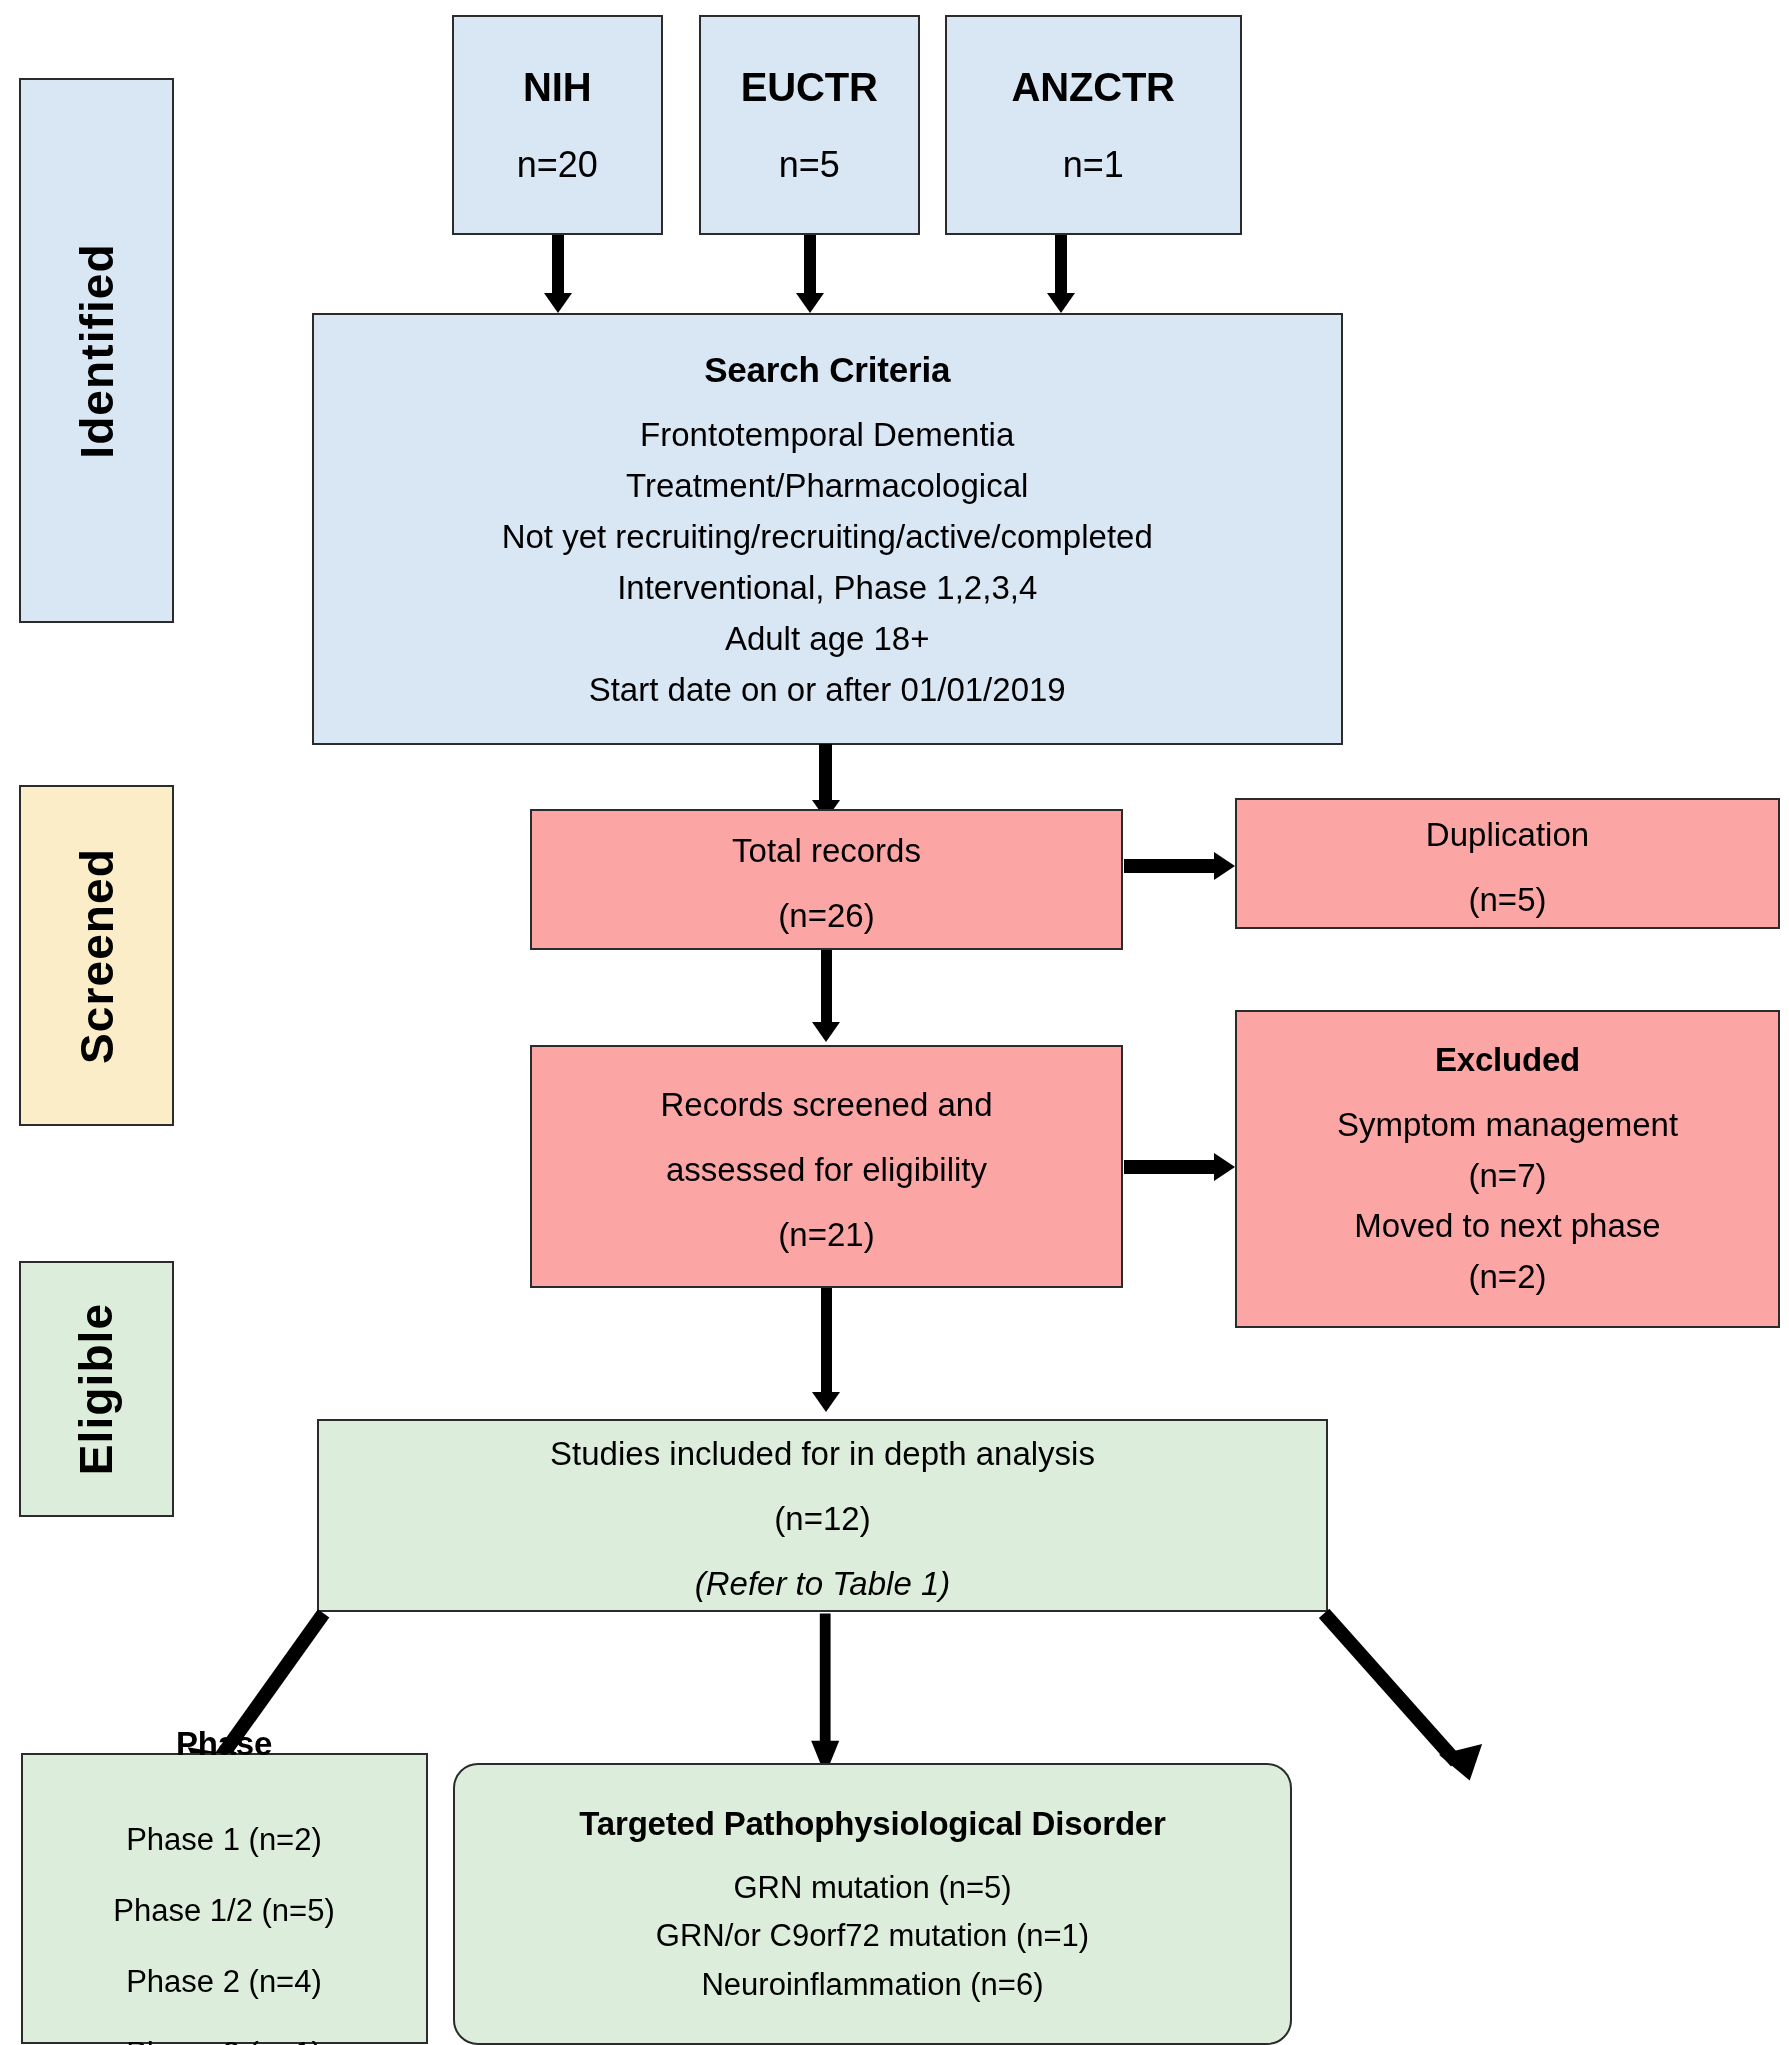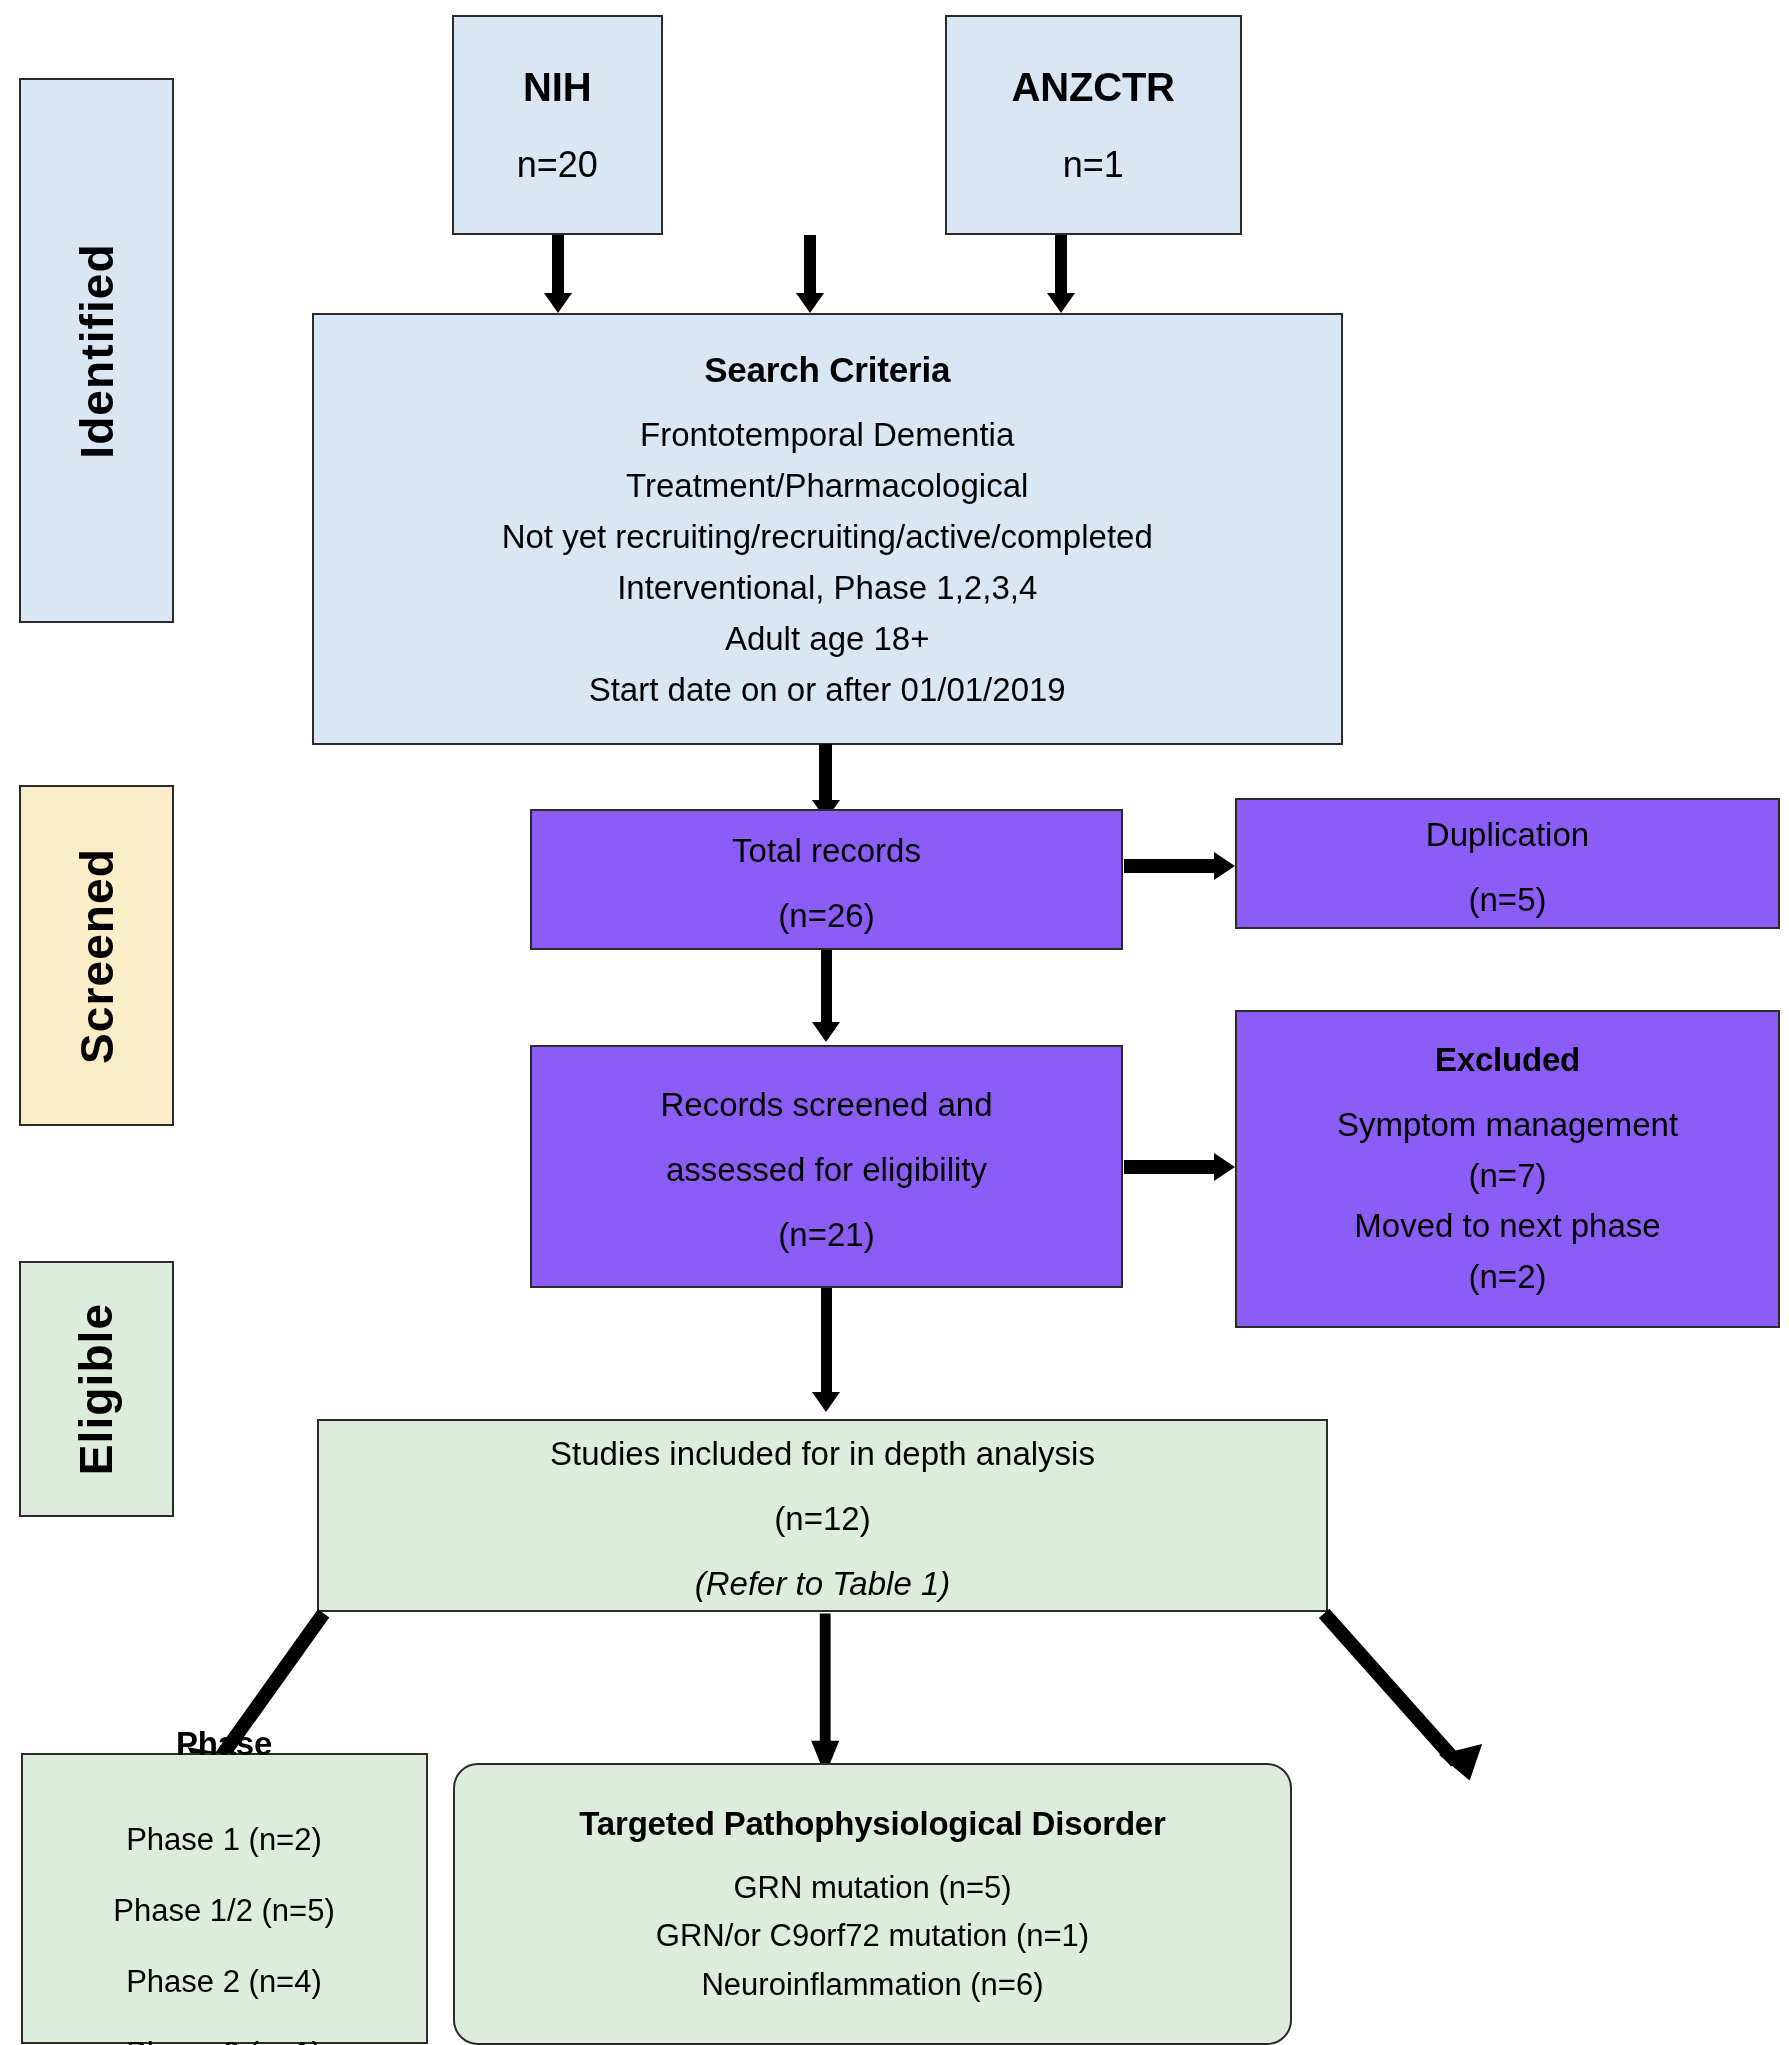"EUCTR" div.box { html: none -> <div> <div>EUCTR</div> <div></div> <div>n=5</div> </div> }
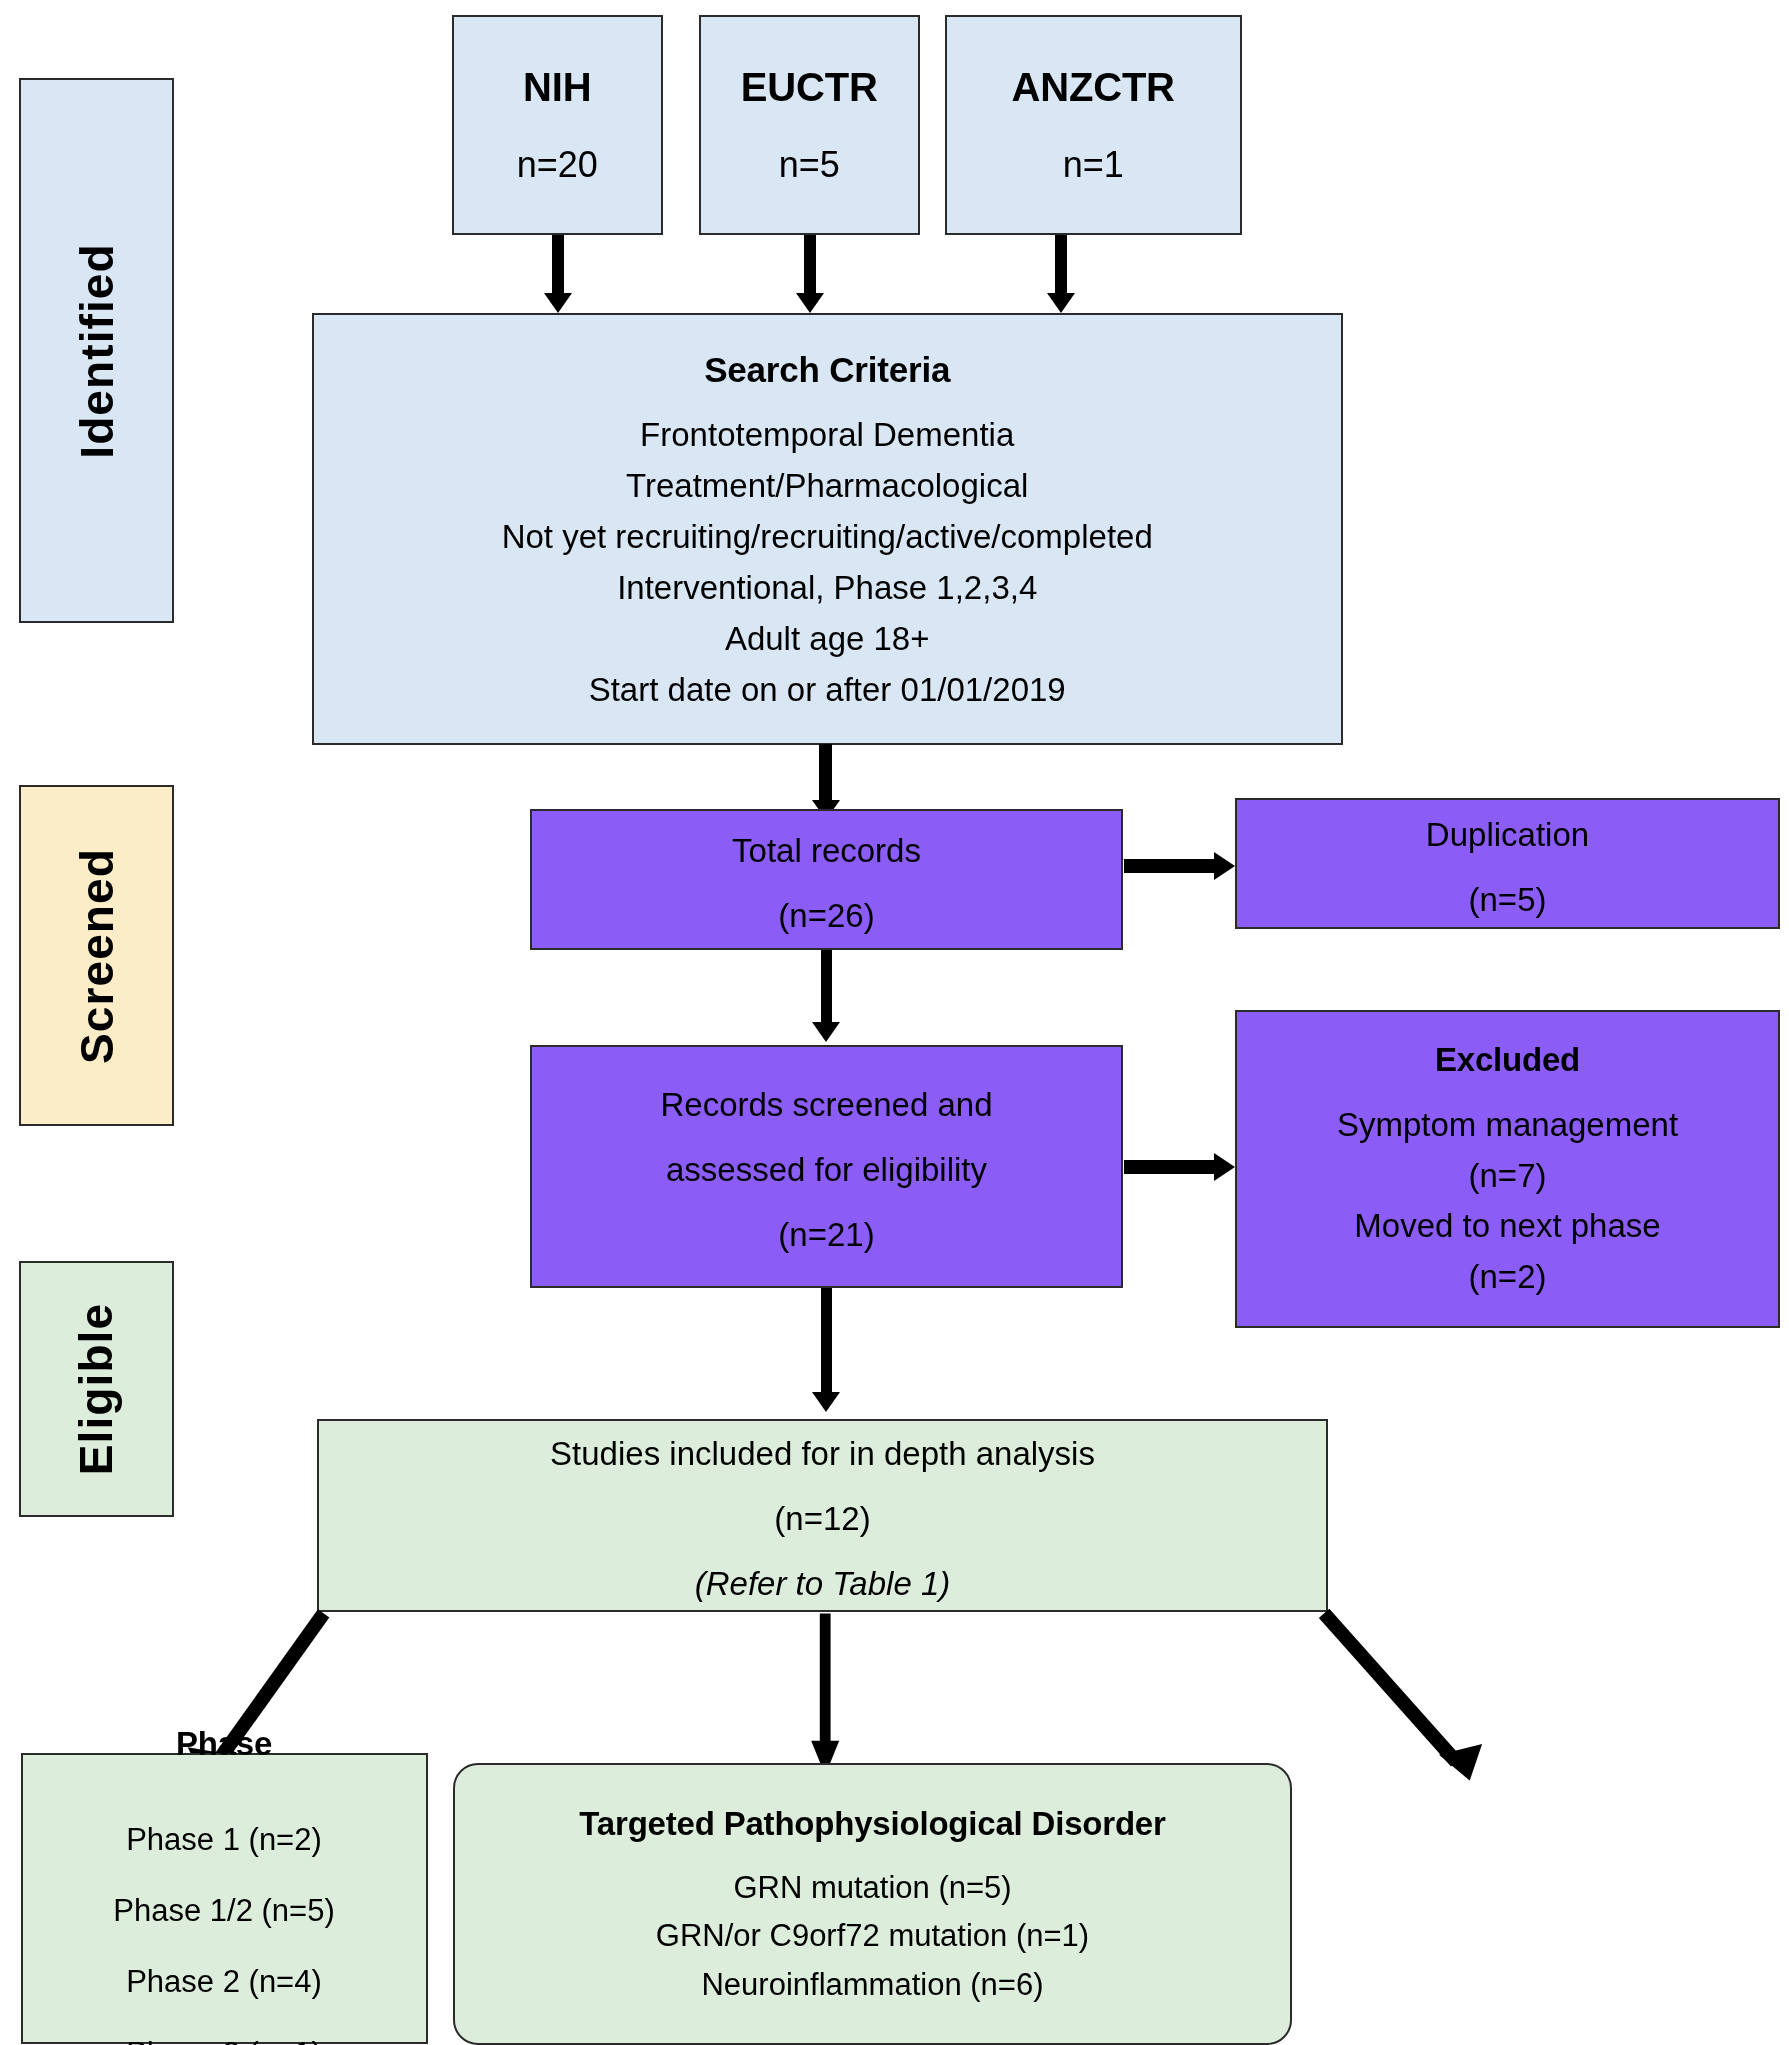"Total records" .box.cream { background: #8b5cf6 -> #fca5a5 }
